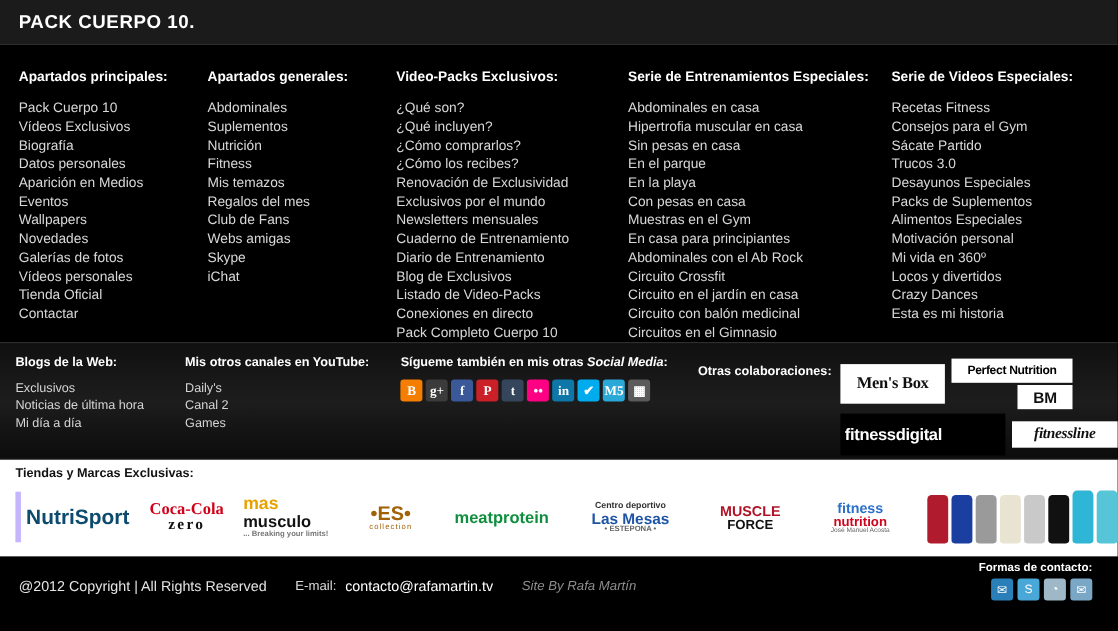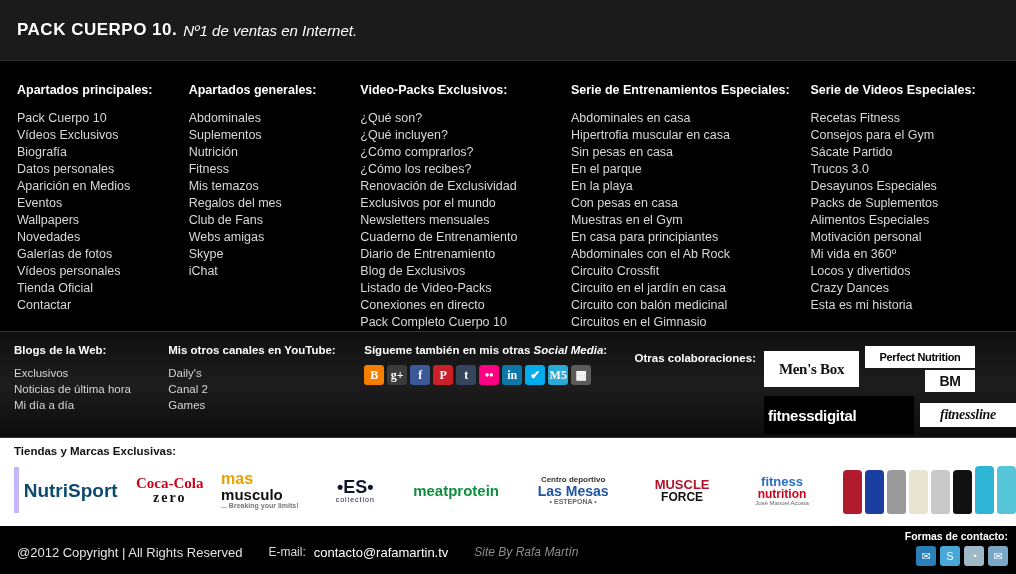"PACK CUERPO 10." .header { height: 61px -> 41px }
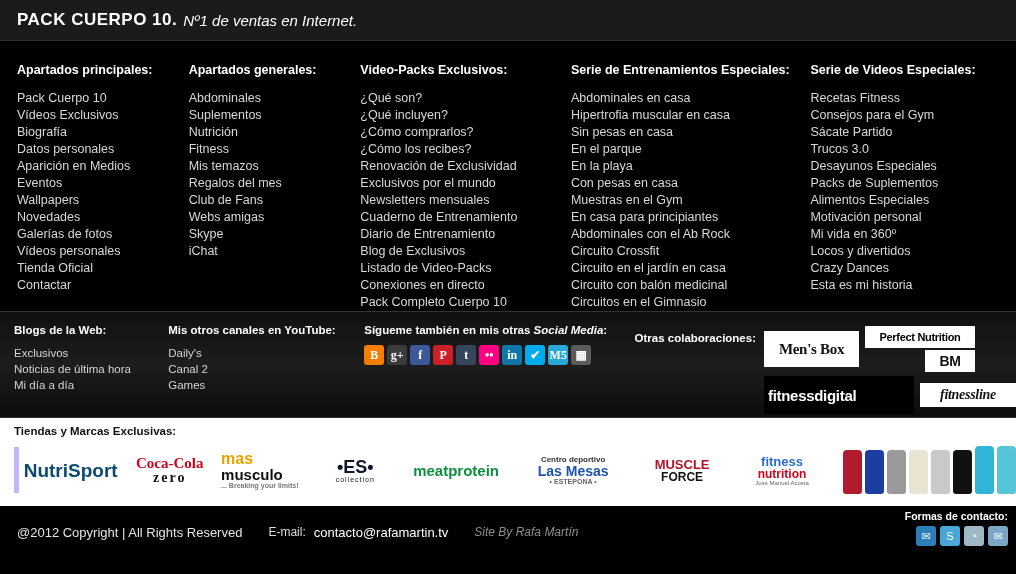"Nº1 de ventas en Internet." span.header-sub { html: <span>Nº1 de ventas en Internet.</span> -> none }
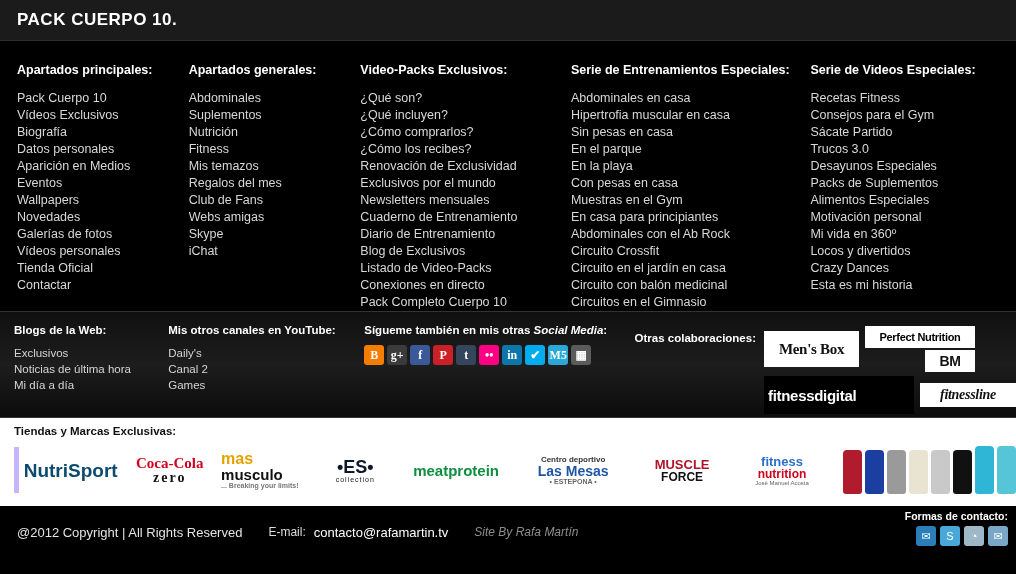"•ES•" .b-es { color: #0f172a -> #a16207 }
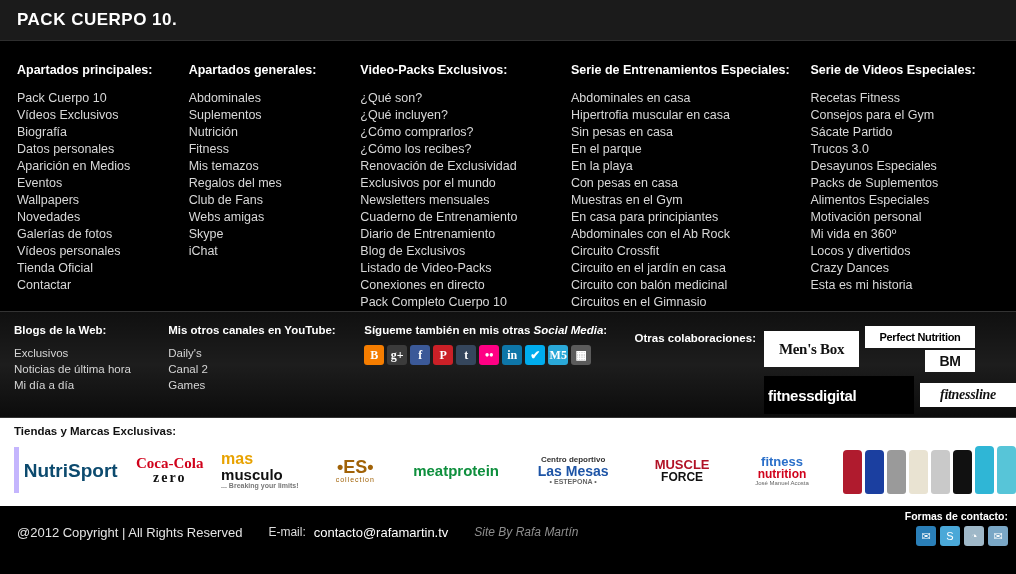"Formas de contacto:" .contact-block { right: 8px -> 23px }
